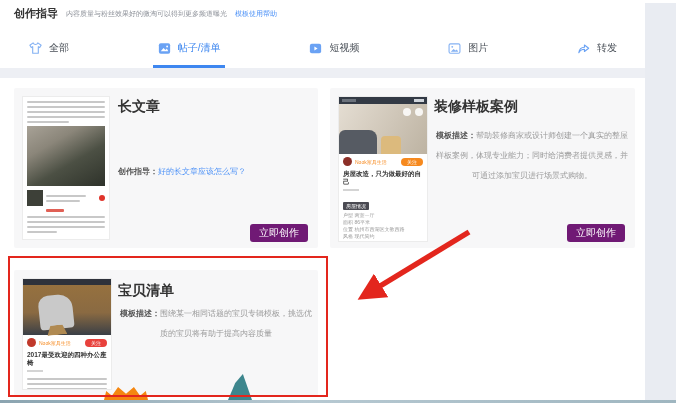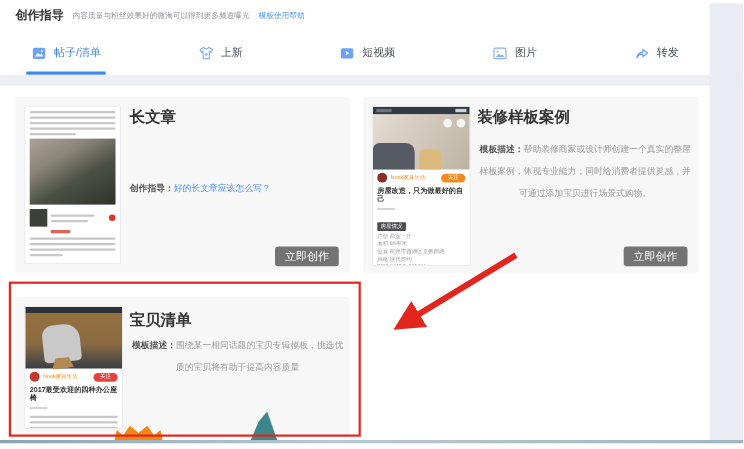"全部" div.tab { html: none -> <div> <span> <svg> <path></path> </svg> </span> <span>全部</span> </div> }
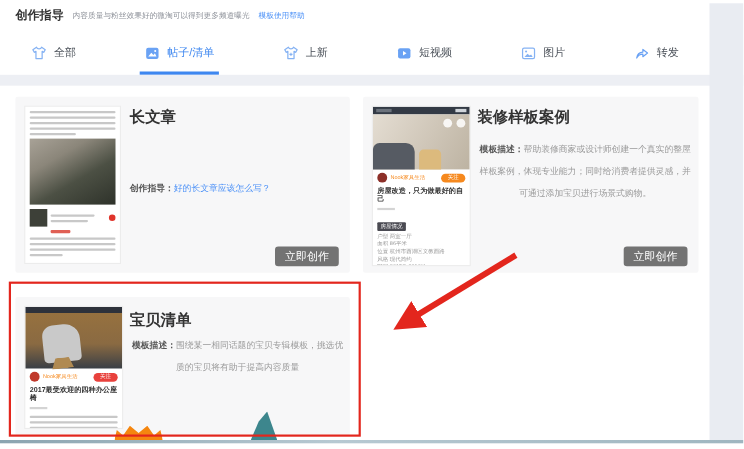"上新" div.tab { html: <div> <span> <svg> <path></path> <path></path> </svg> </span> <span>上新</span> </div> -> none }
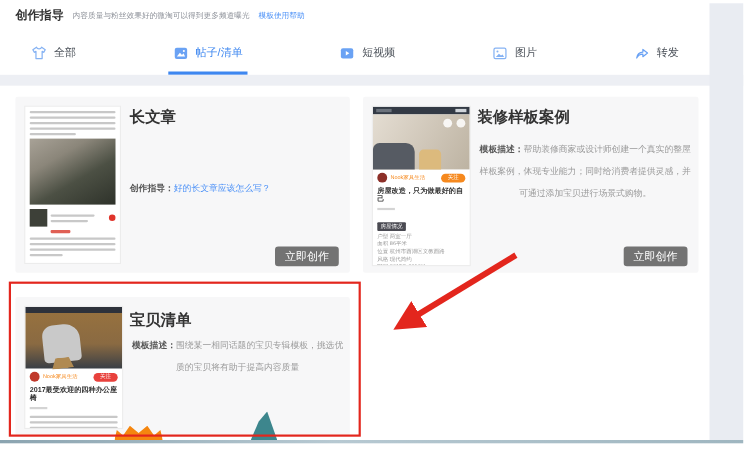"立即创作" .create-btn { background: #737373 -> #701a75 }
